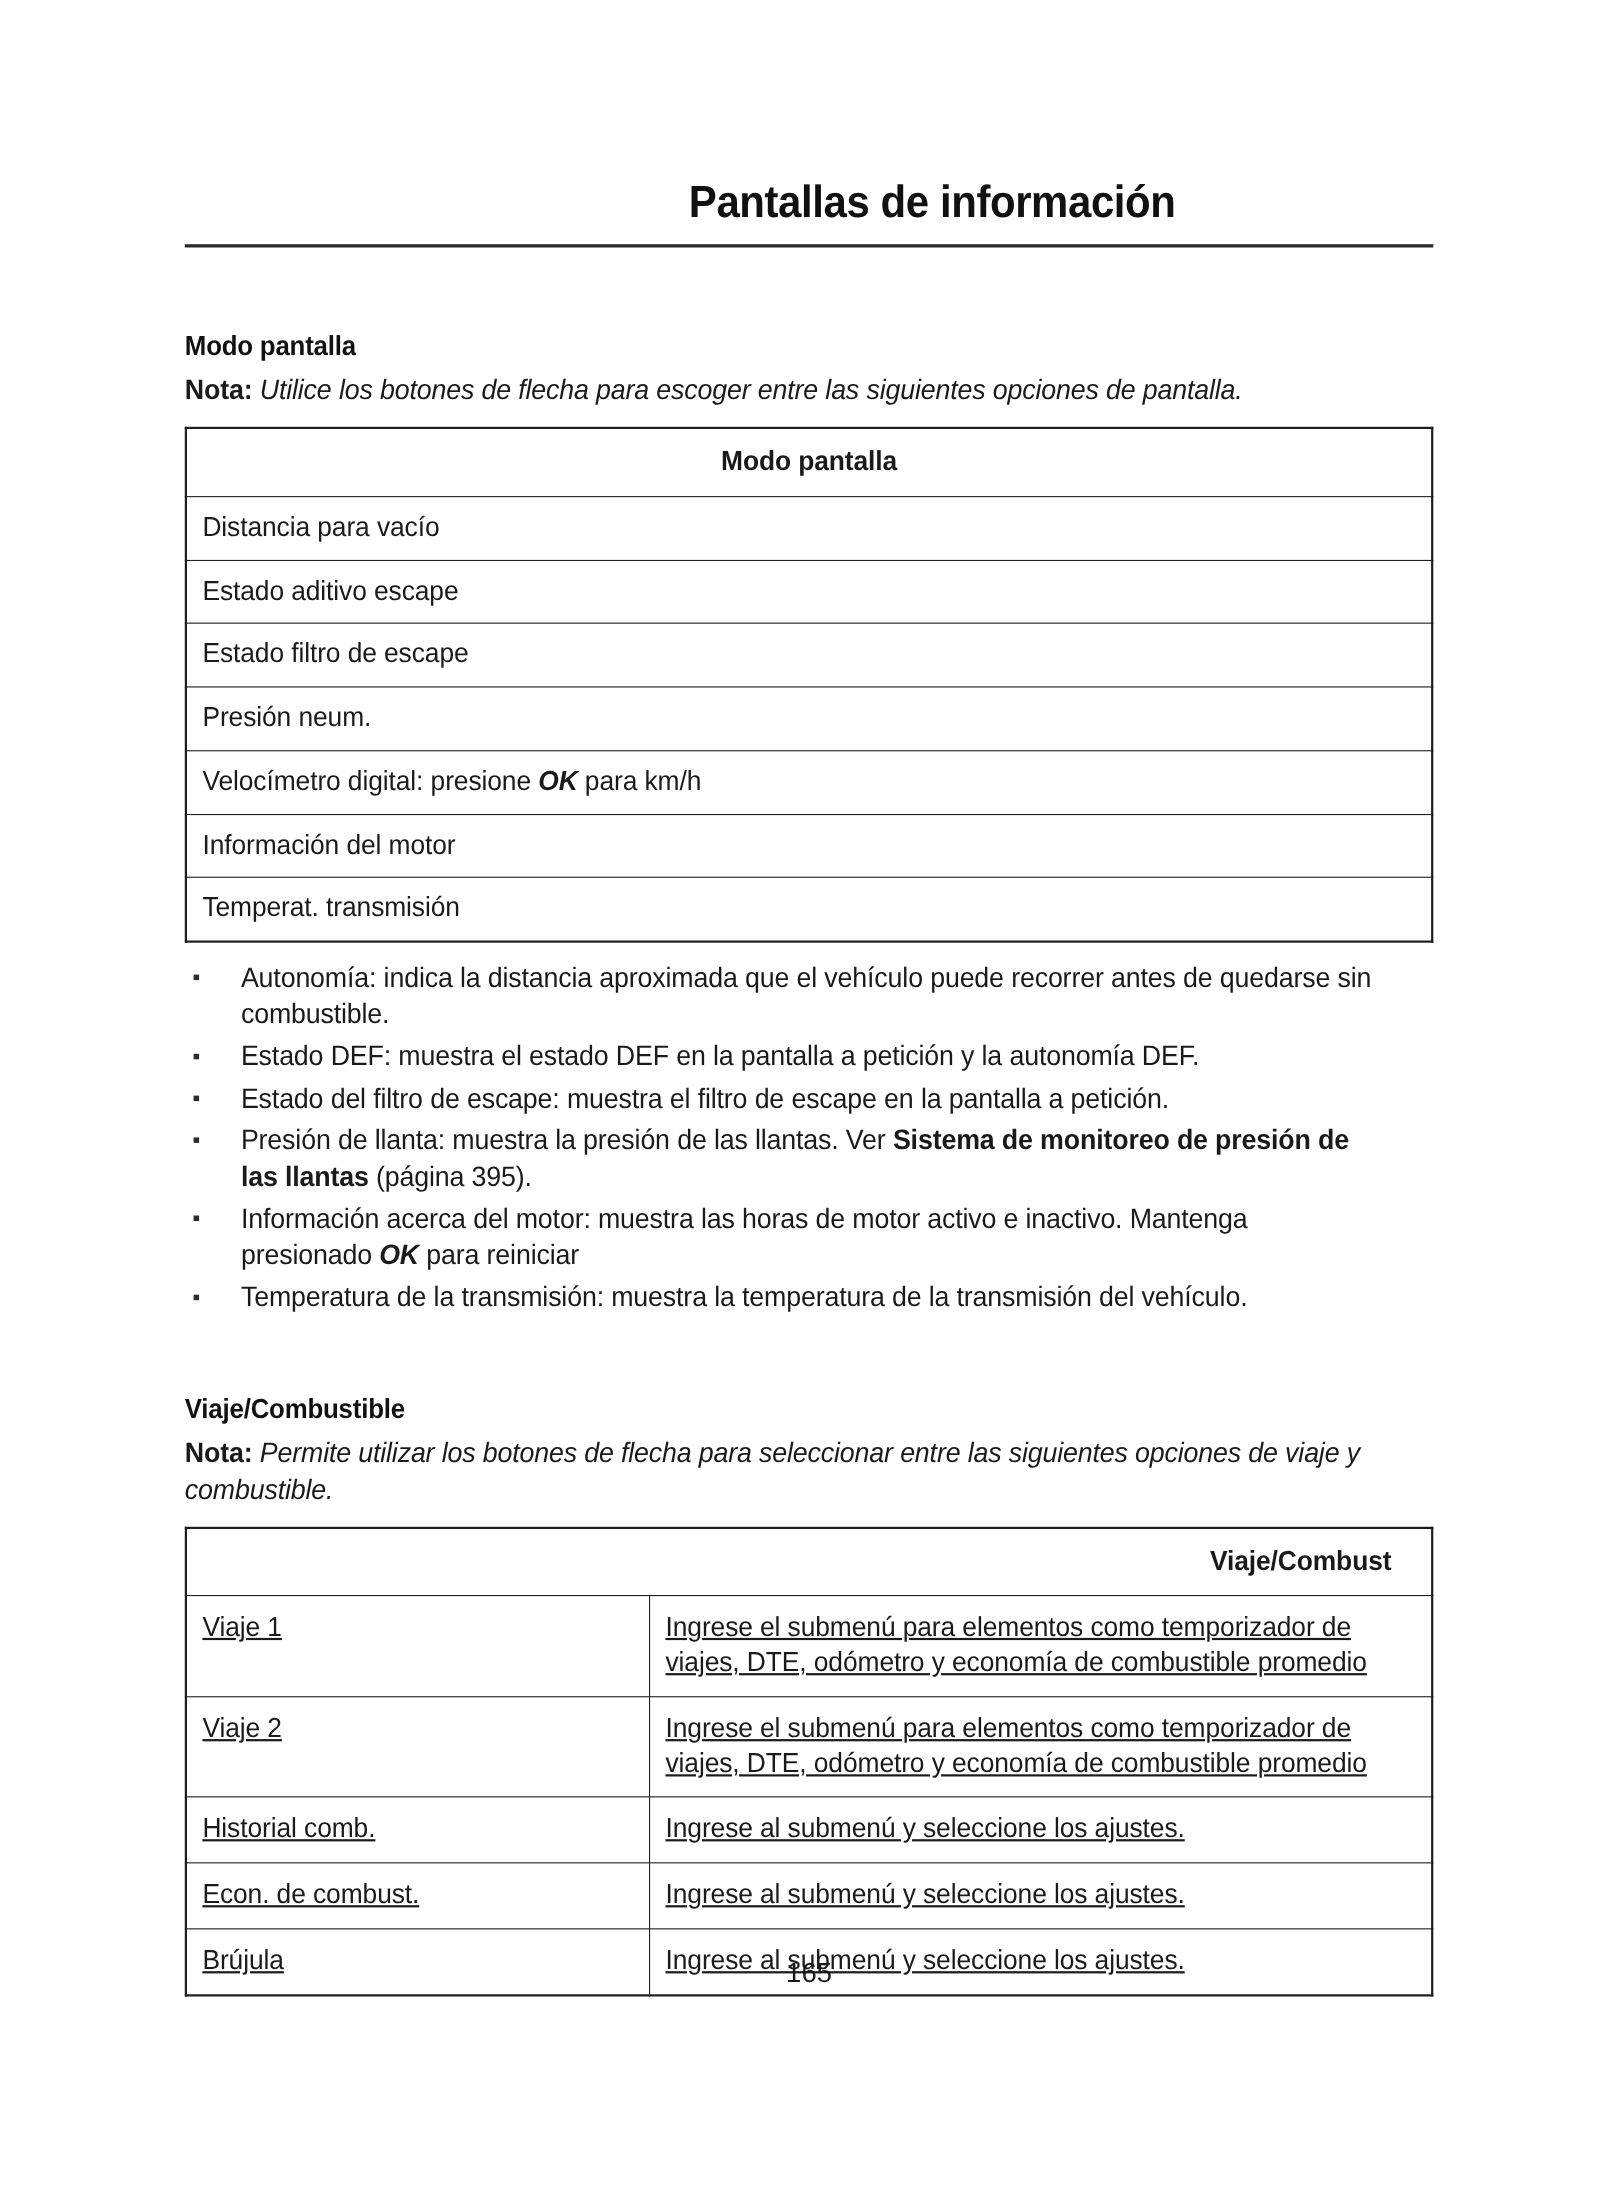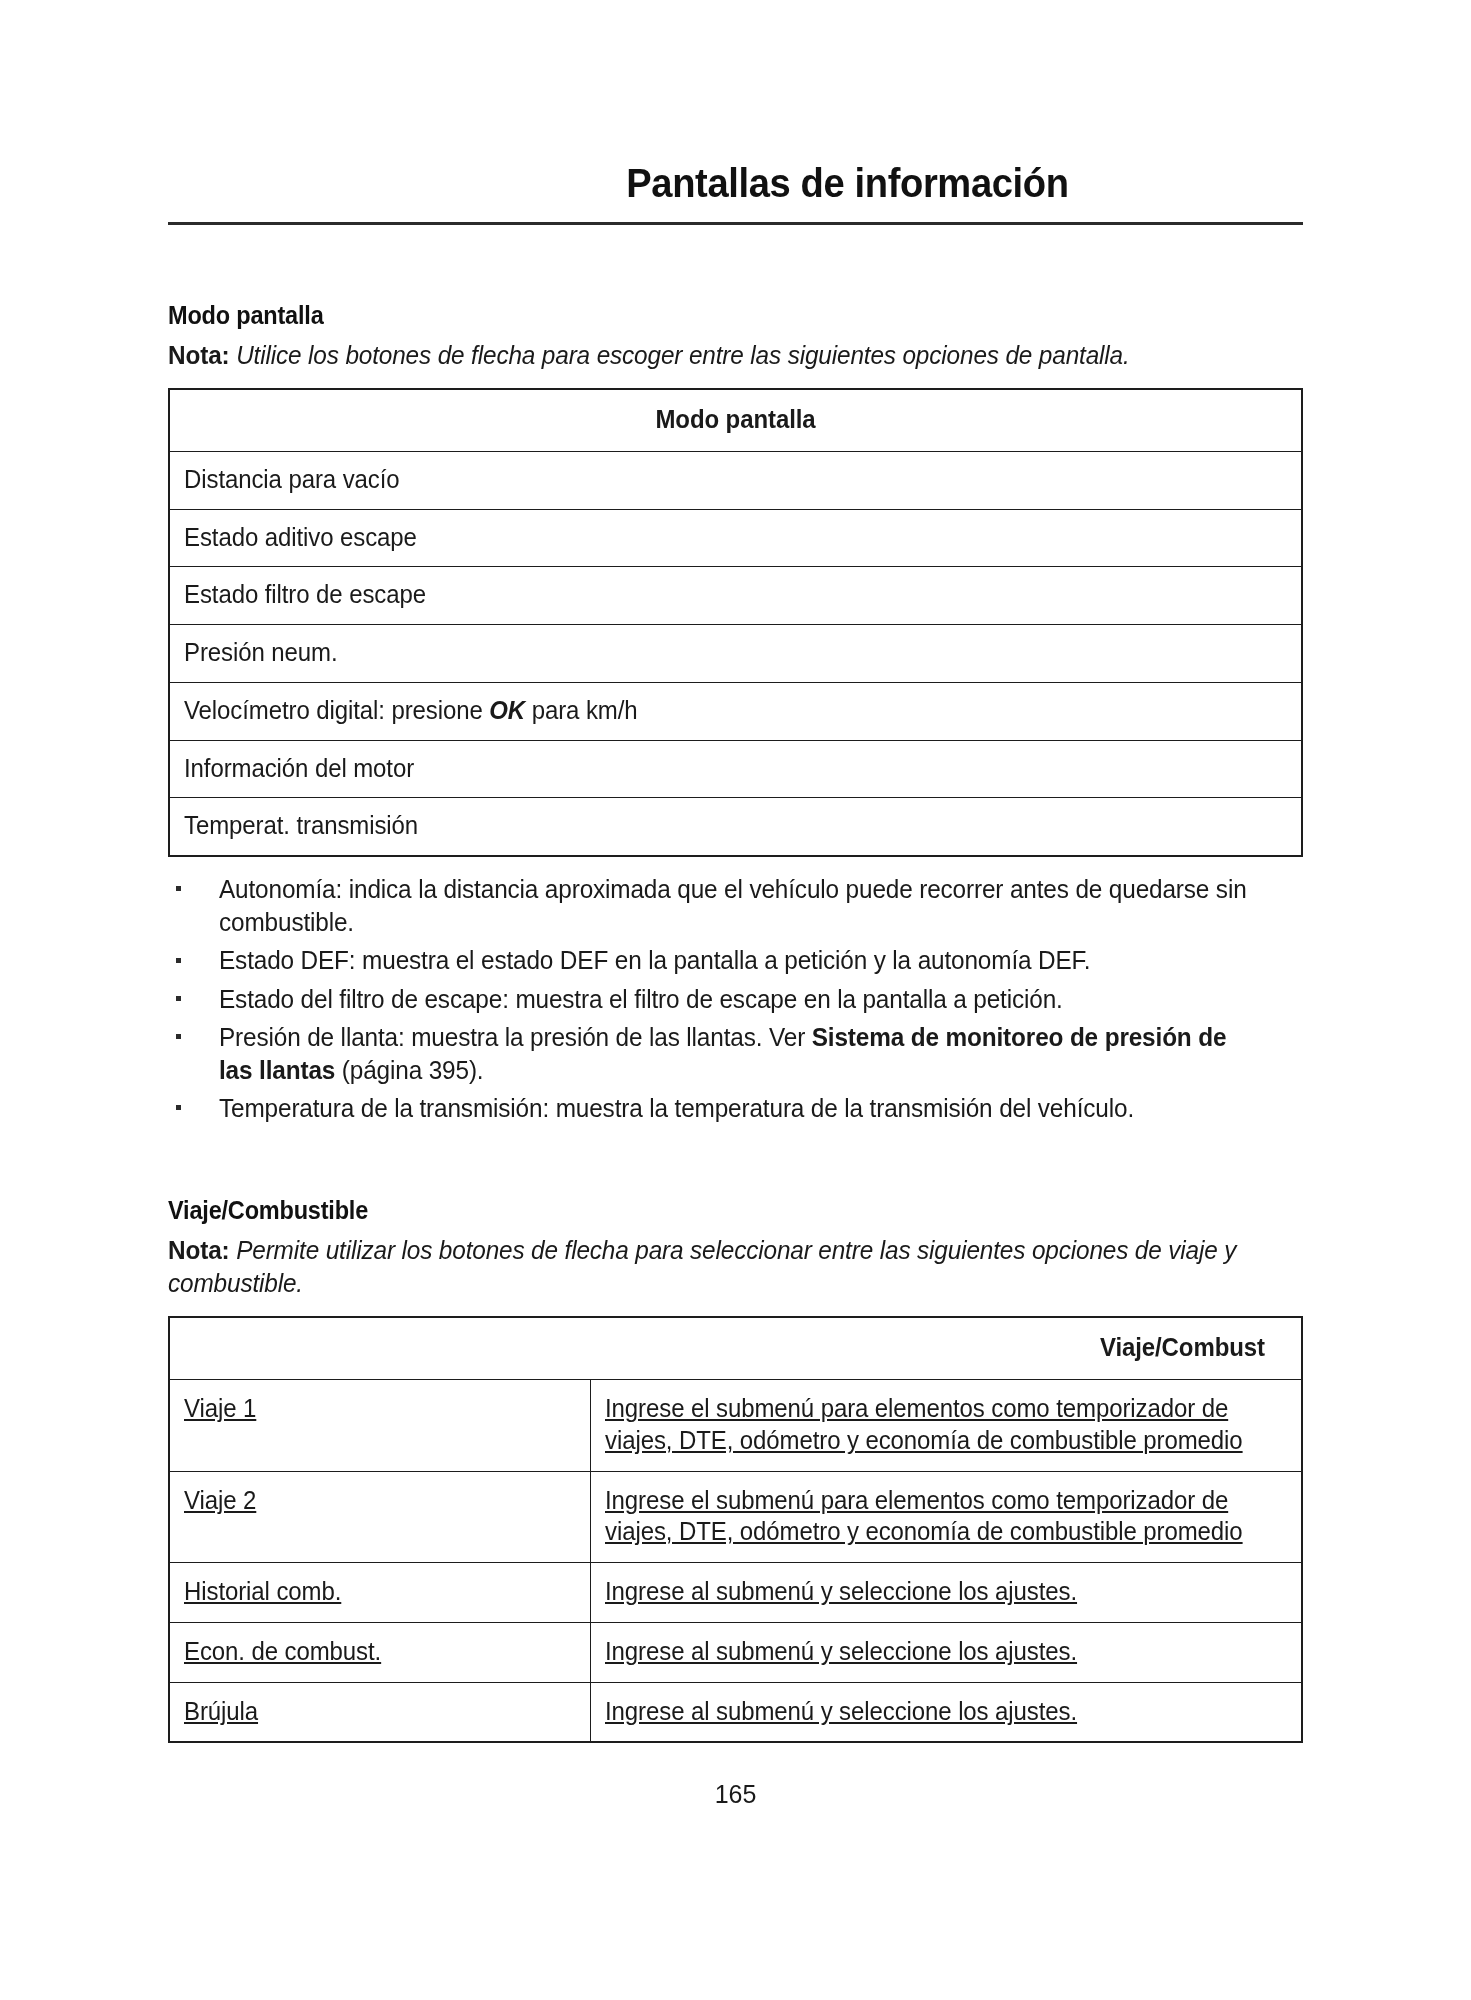"Información acerca del motor: muestra" li { html: none -> <li> <span></span> <span><span>Información acerca del motor: muestra las horas de motor activo e inactivo. Mantenga presionado </span><b>OK</b><span> para reiniciar</span></span> </li> }
